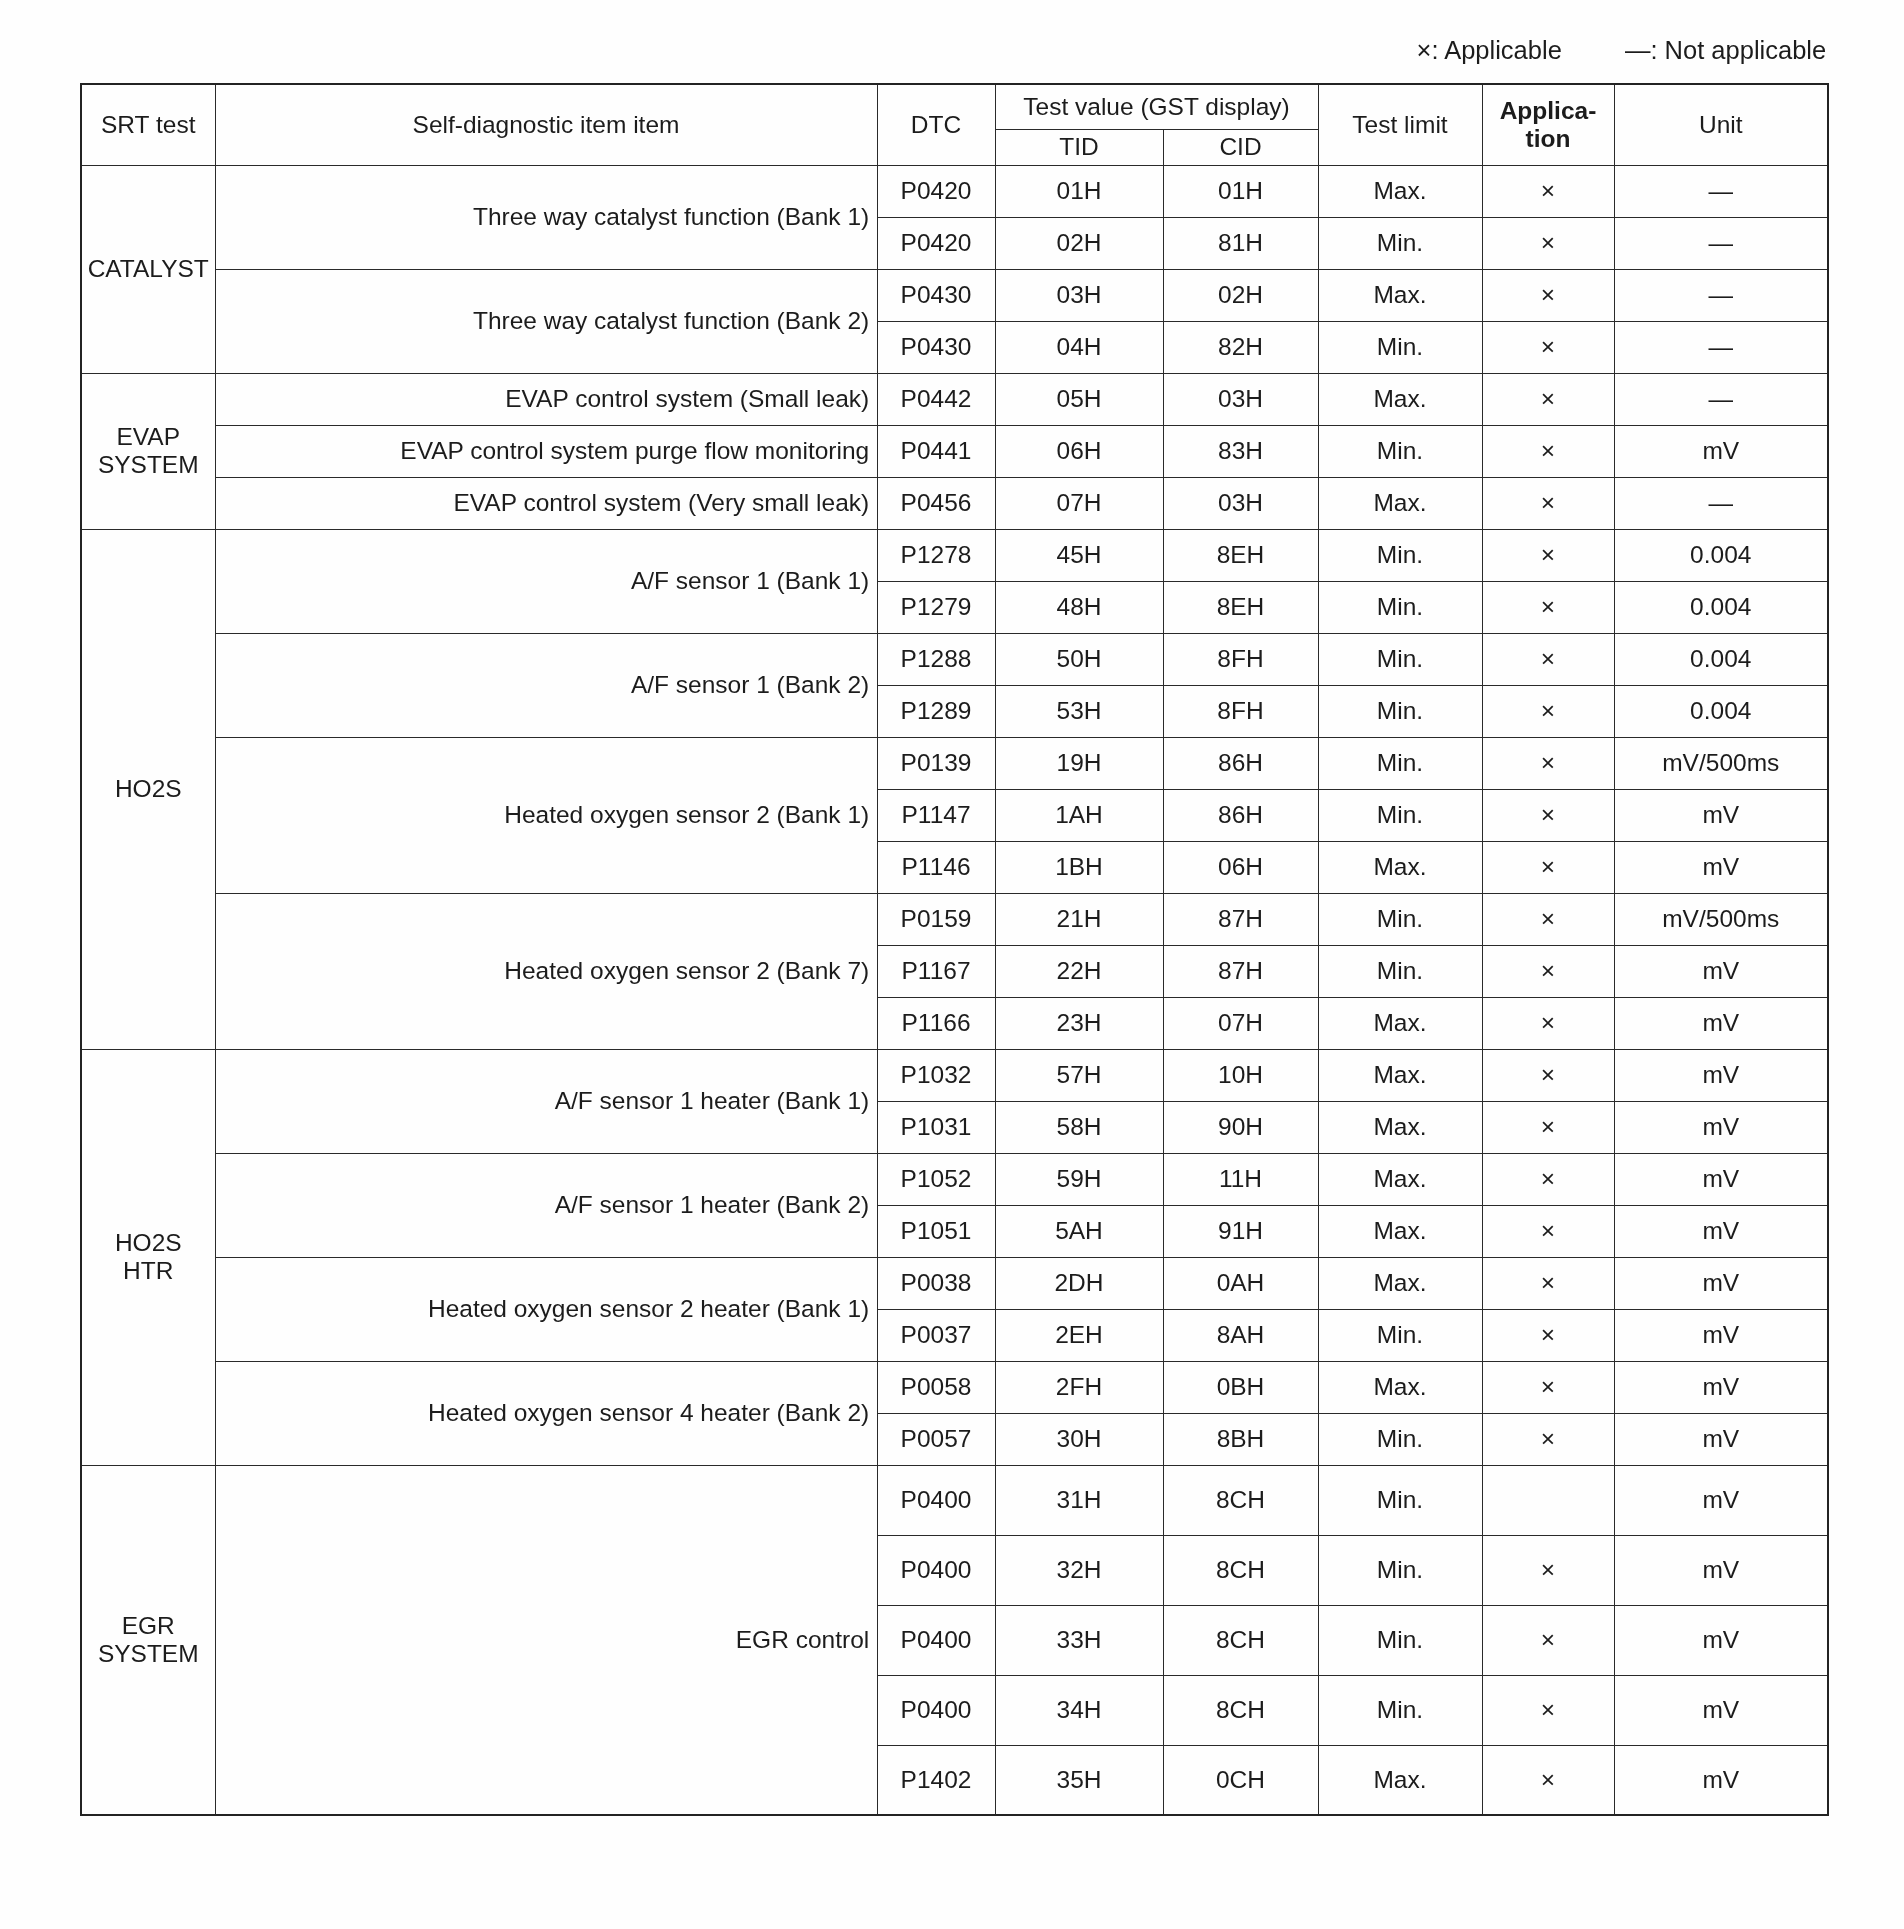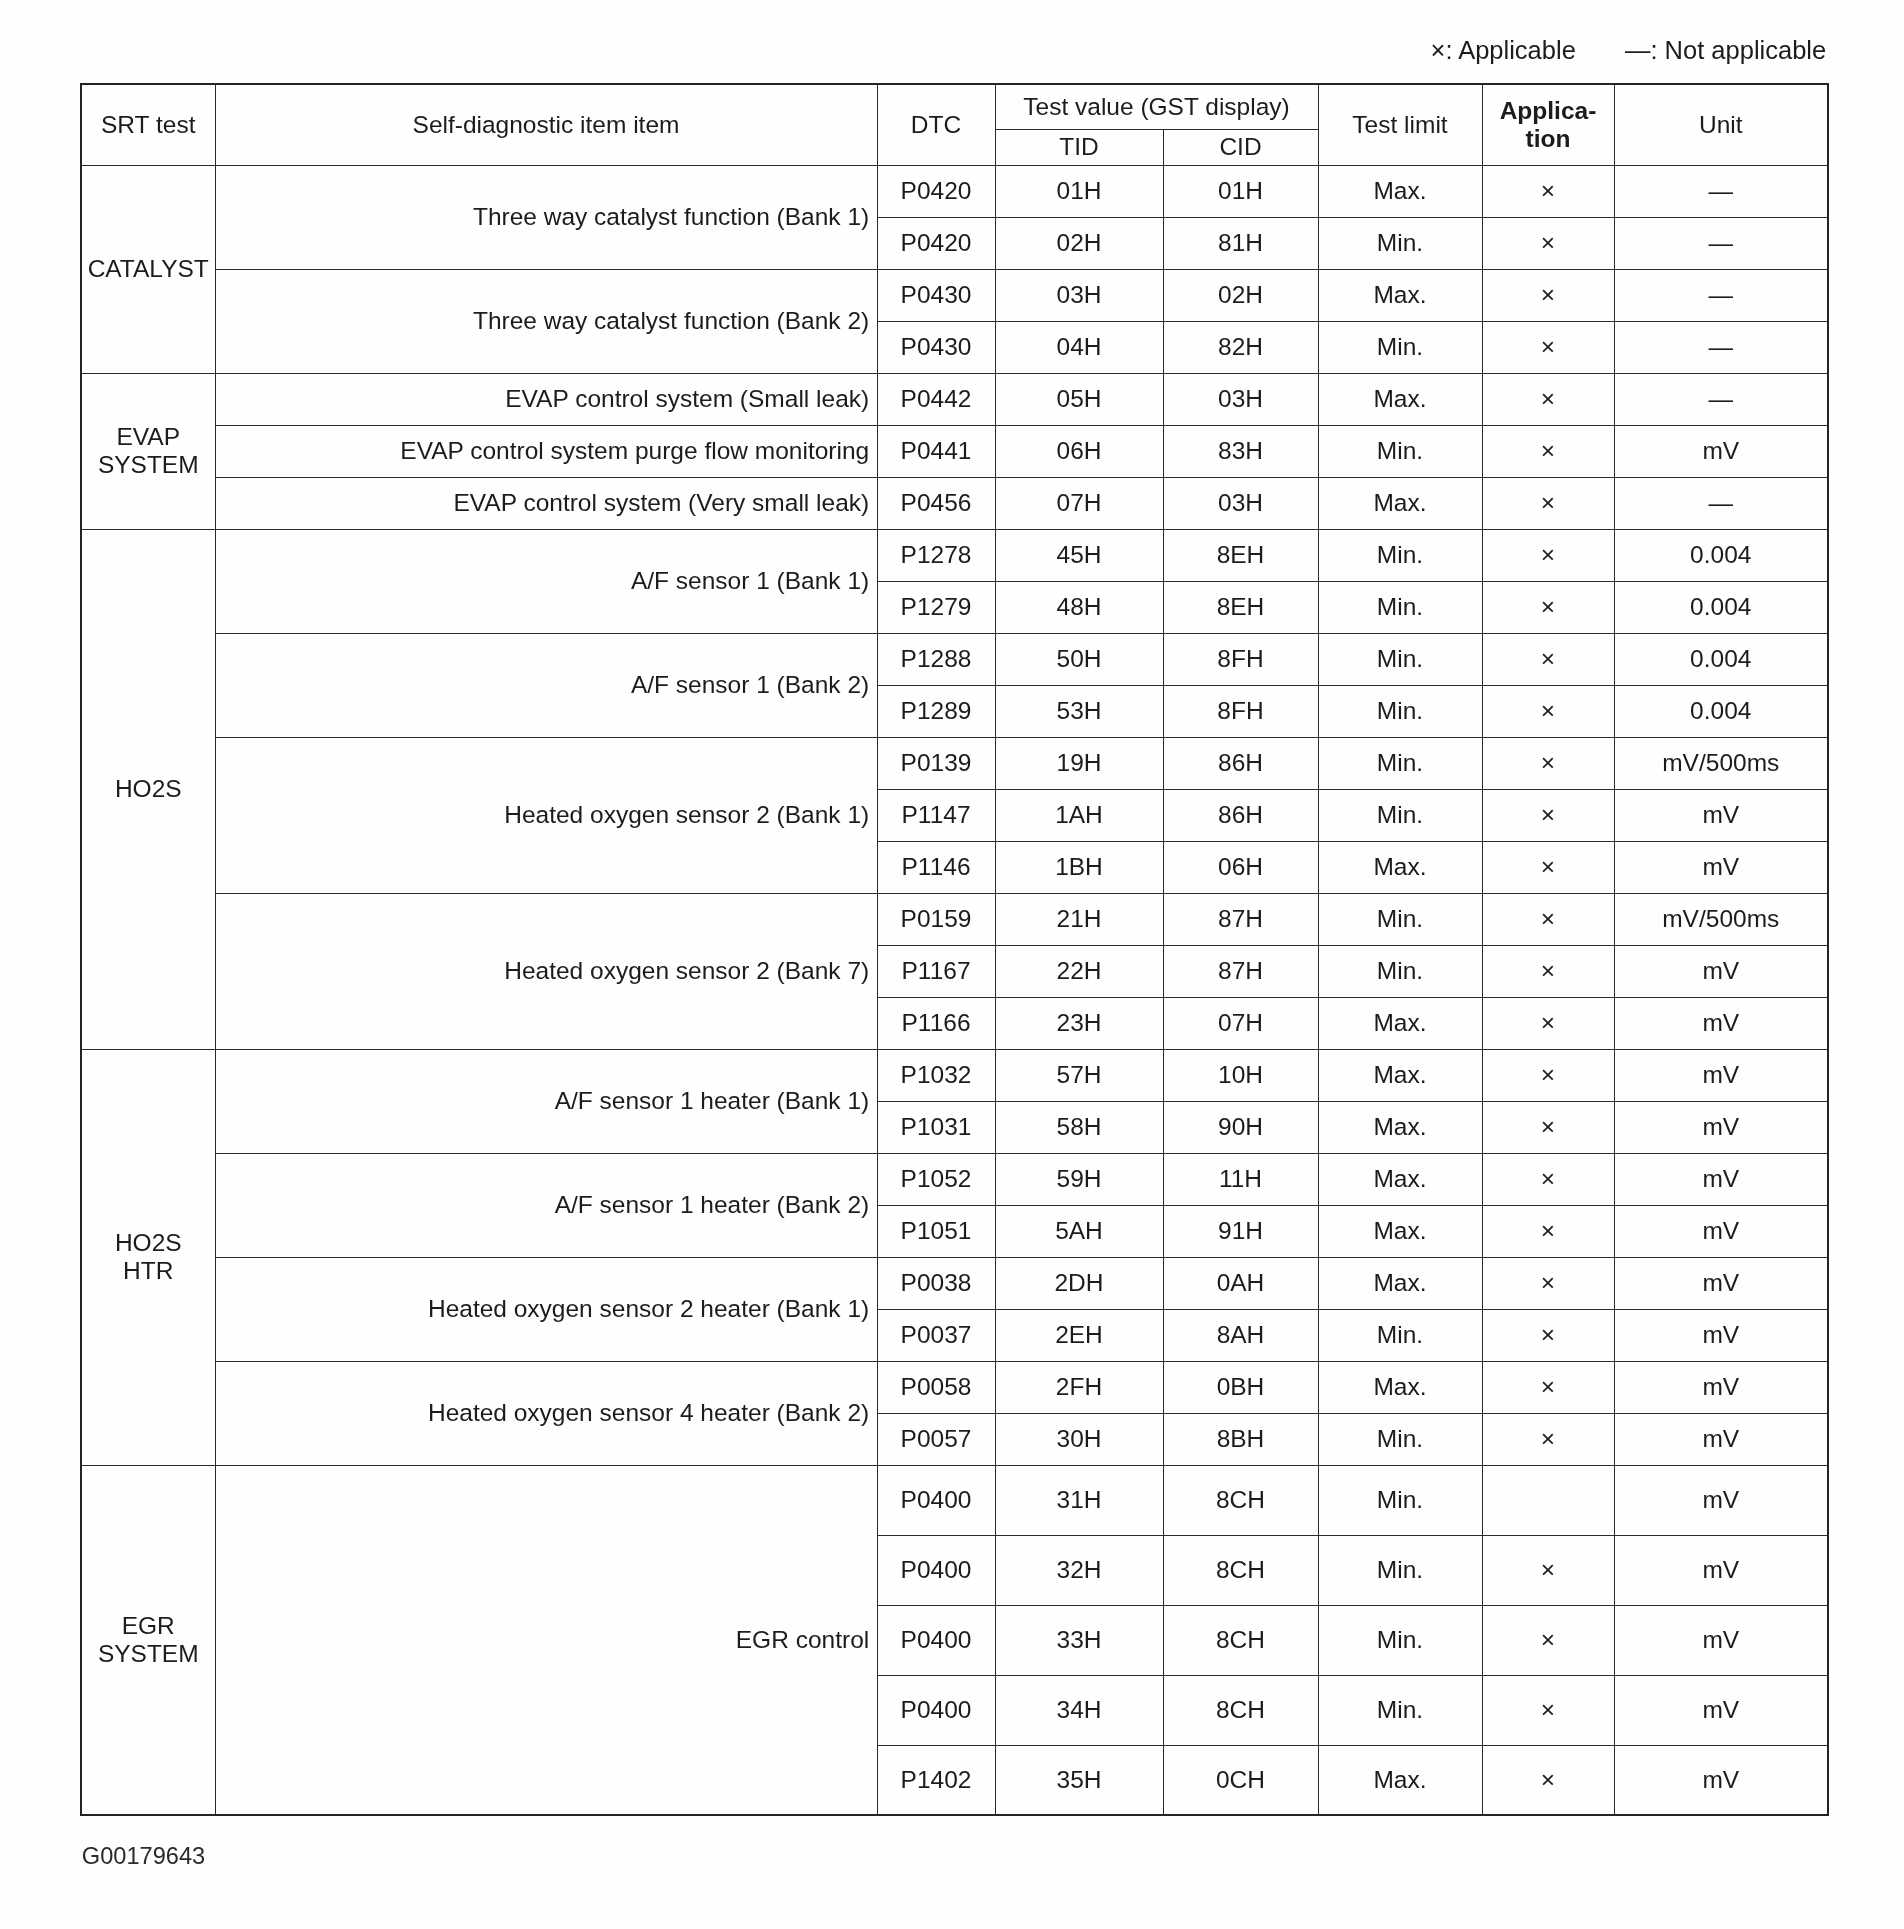"—: Not applicable" .legend span + span { margin-left: 42px -> 56px }
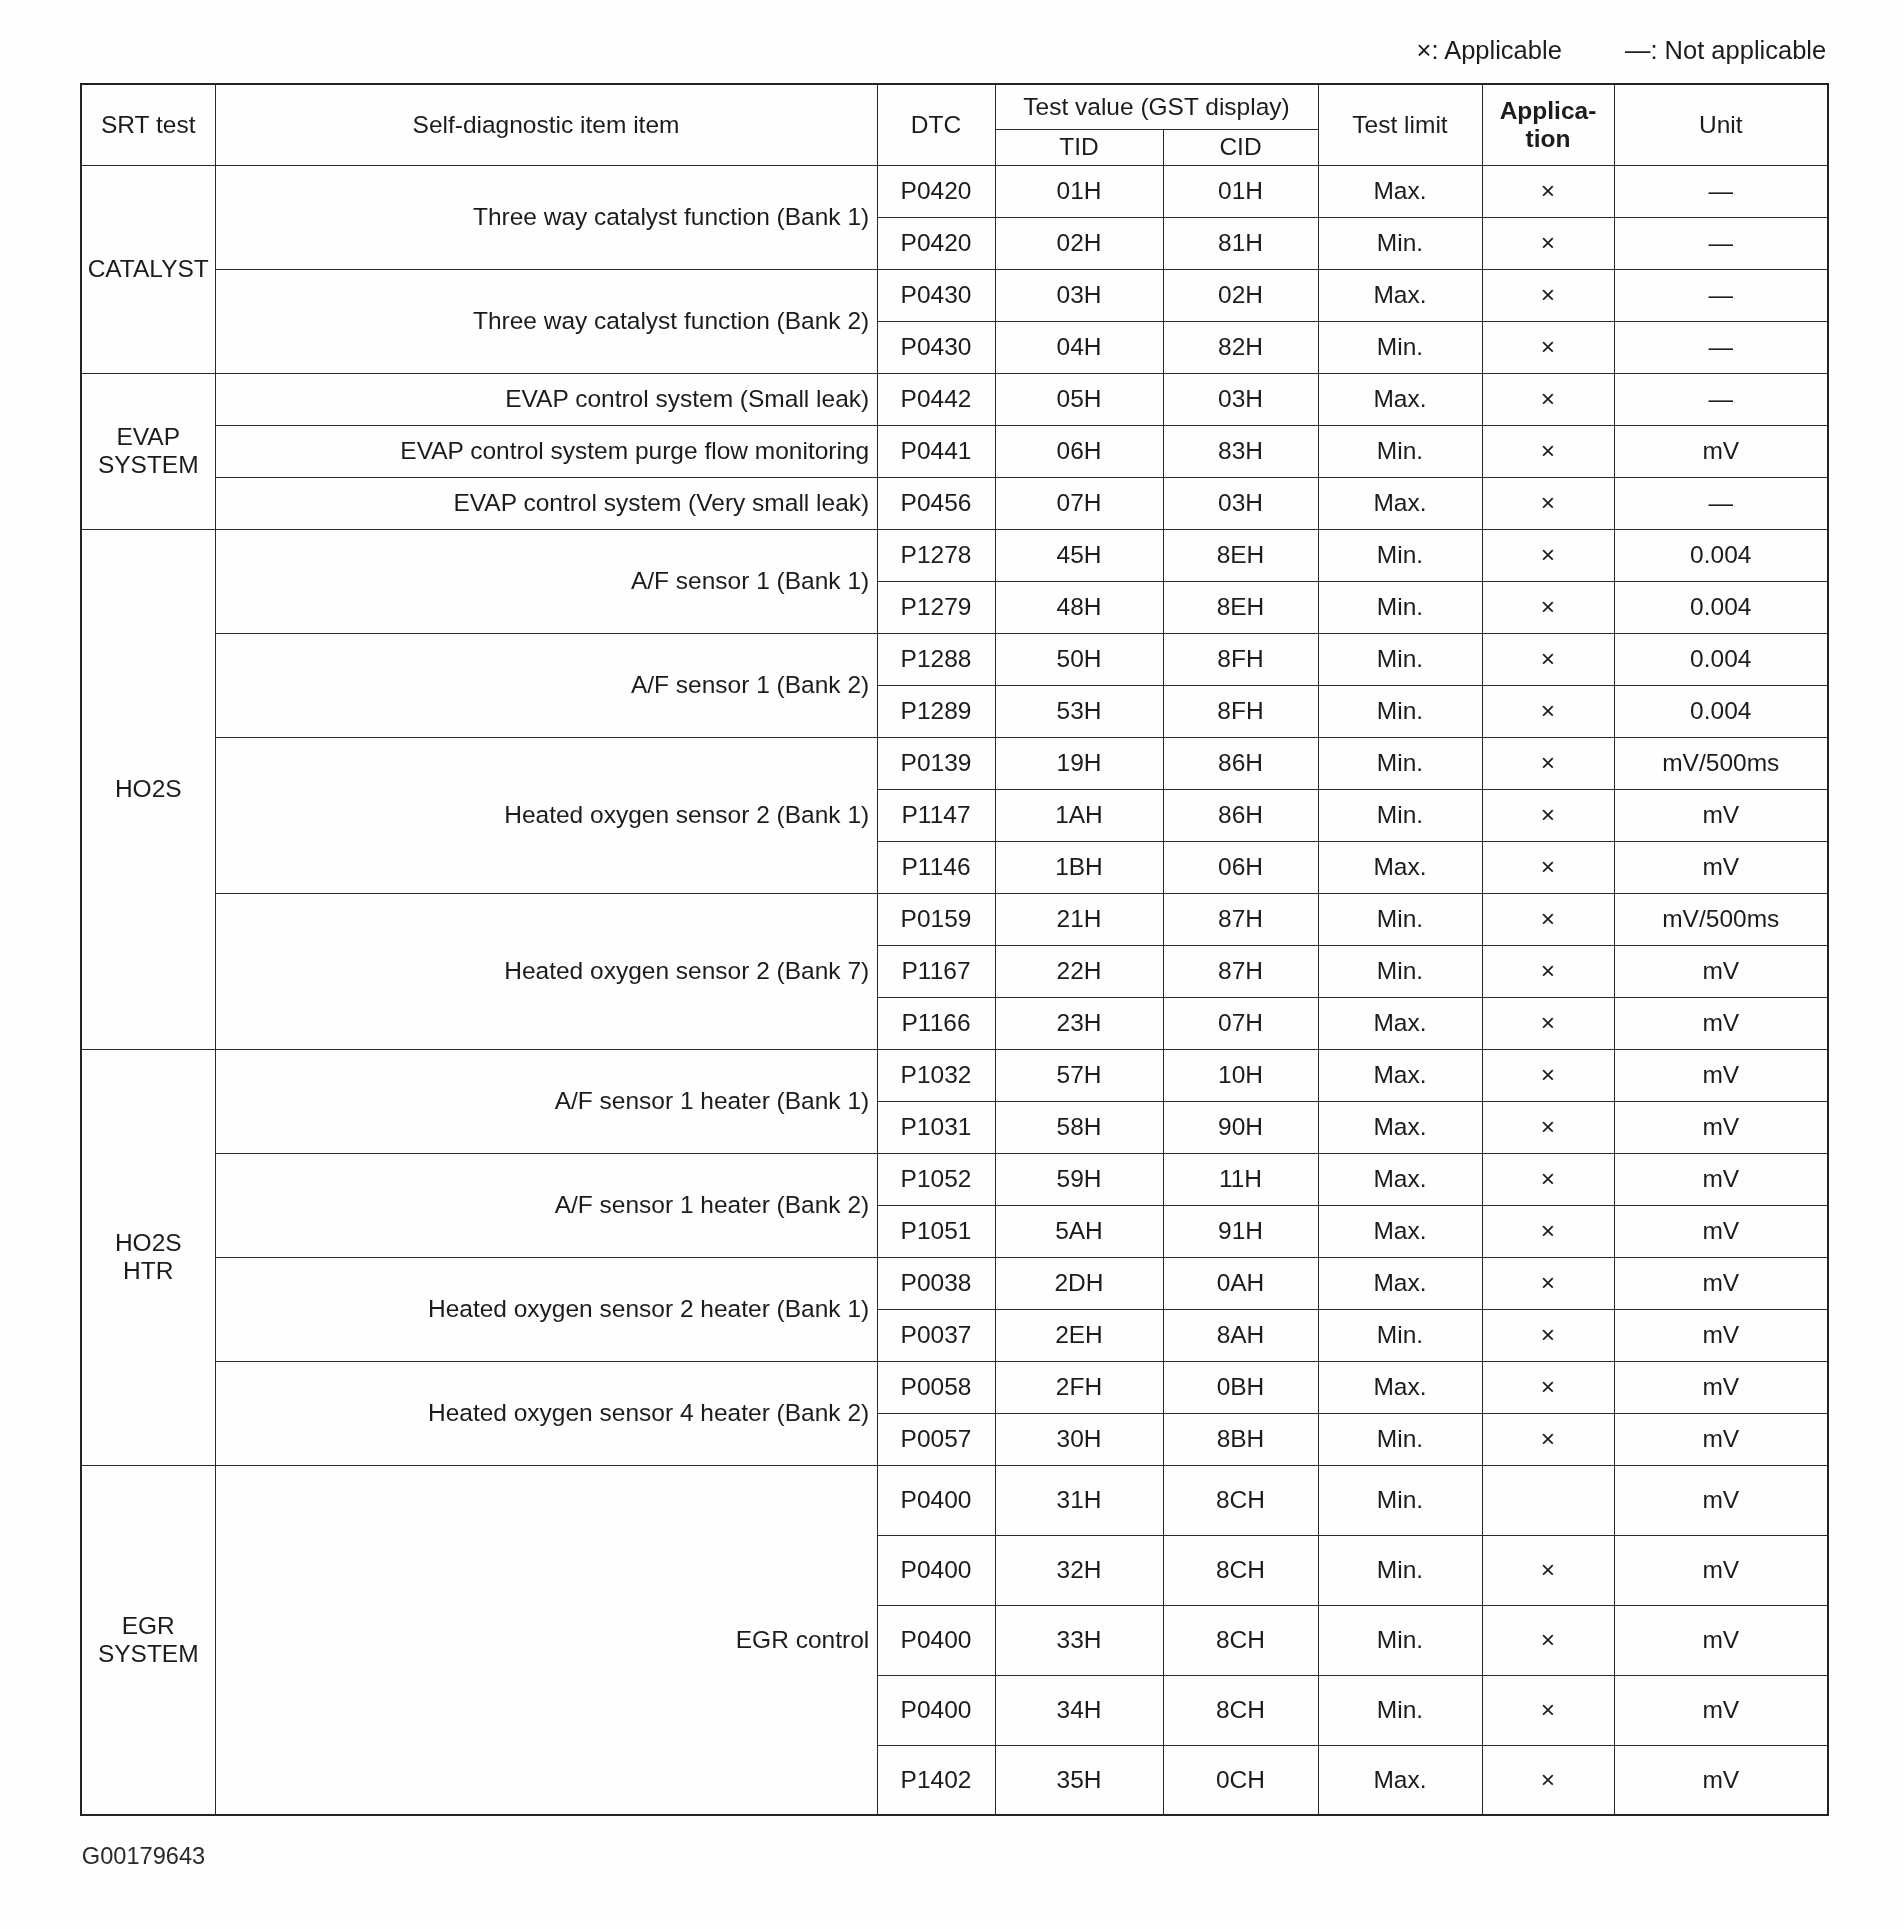"G00179643" div.figure-id { html: <div>G00179643</div> -> none }
